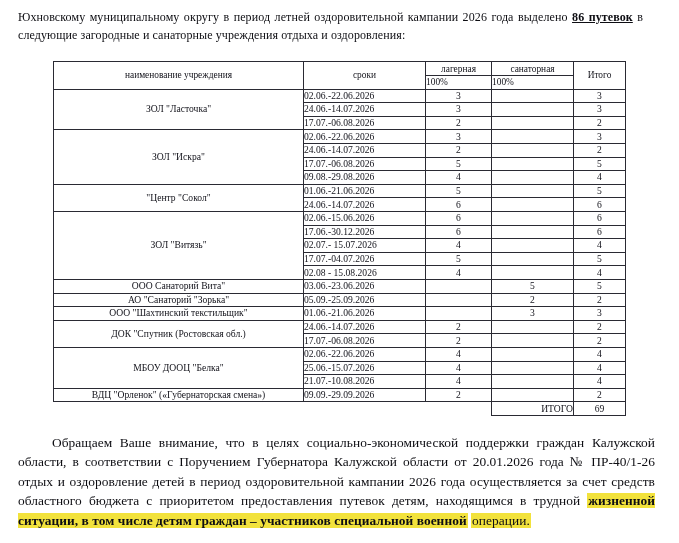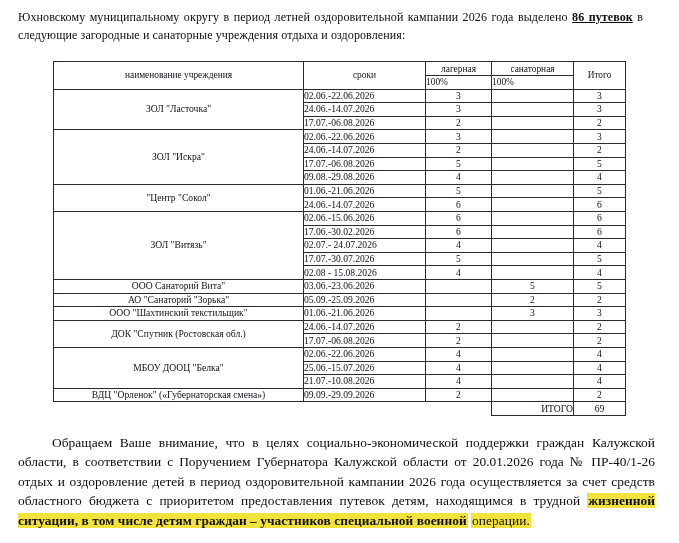"17.06.-30.02.2026" td.c-date { text: 17.06.-30.02.2026 -> 17.06.-30.12.2026 }
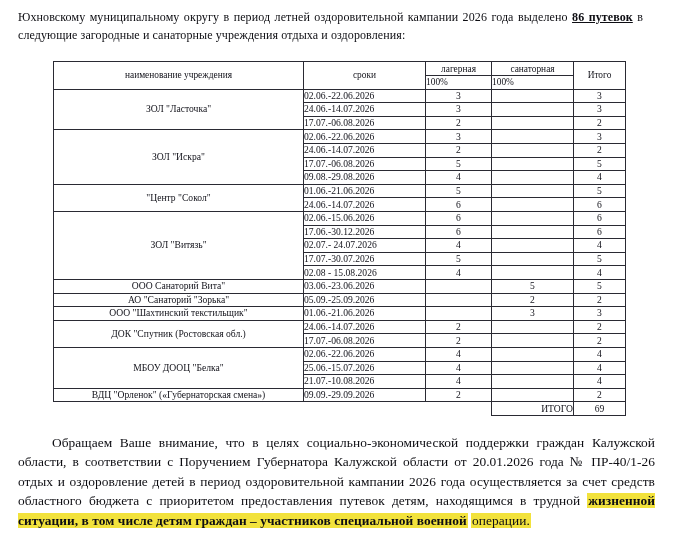"02.07.- 24.07.2026" td.c-date { text: 24.07.2026 -> 15.07.2026 }
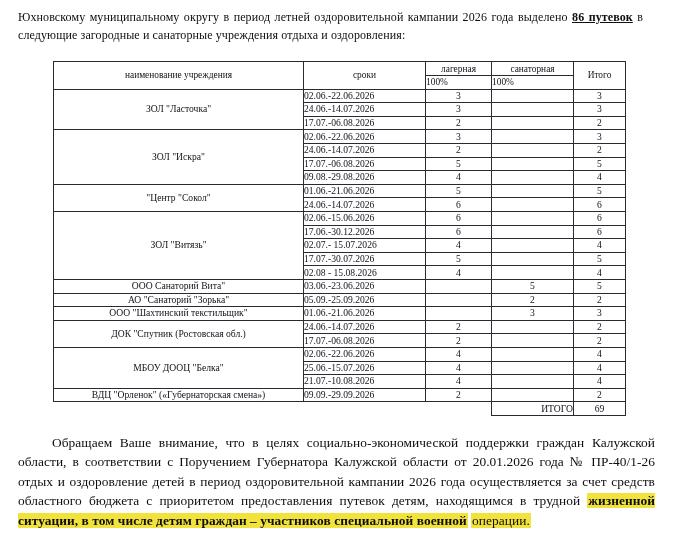"17.07.-30.07.2026" td.c-date { text: 17.07.-30.07.2026 -> 17.07.-04.07.2026 }
